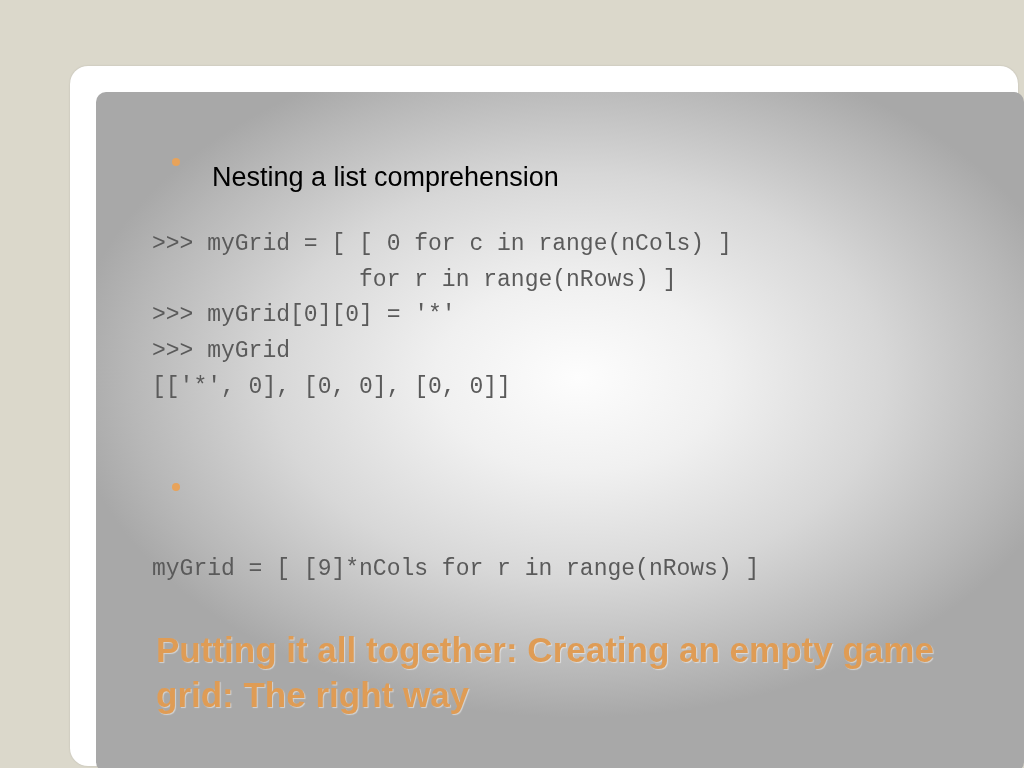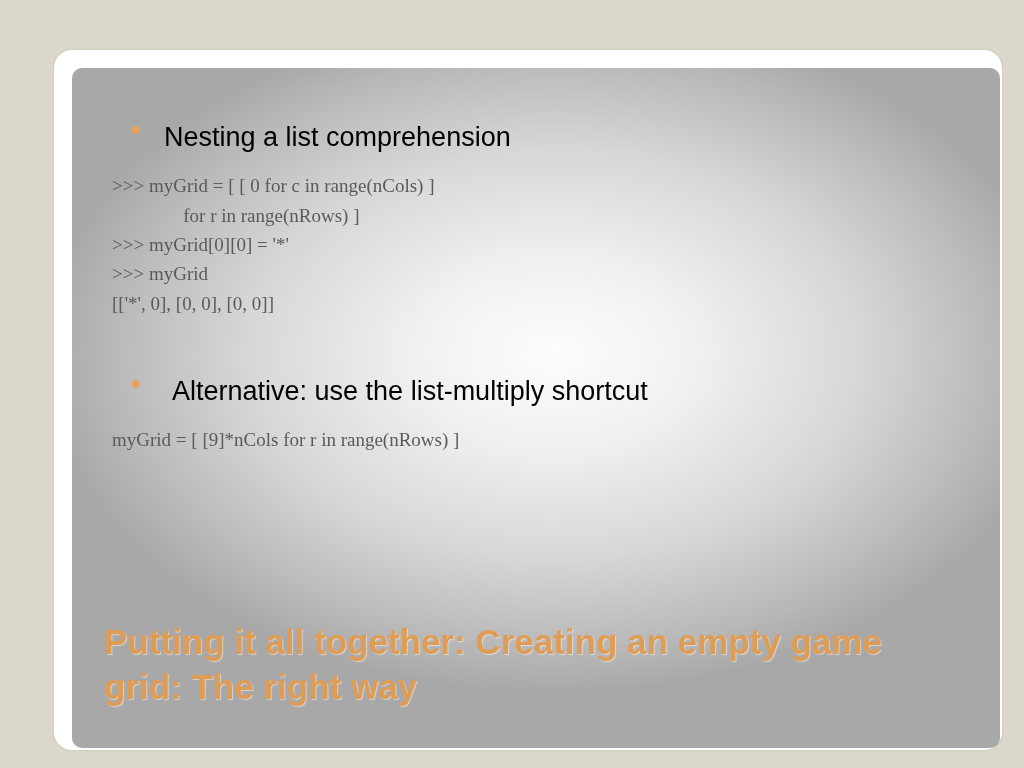"Nesting a list comprehension" * { margin: 8px -> 16px }
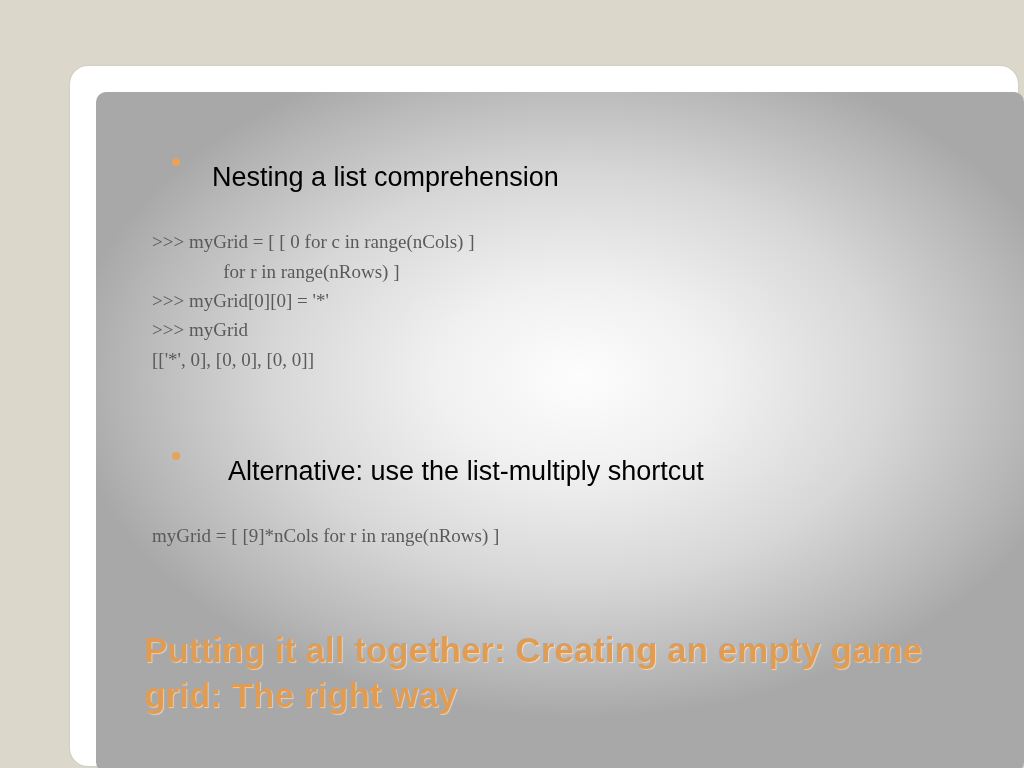">>> myGrid = [ [" .code-block { font-family: Liberation Serif, serif -> Liberation Mono, monospace; font-size: 19px -> 23px }
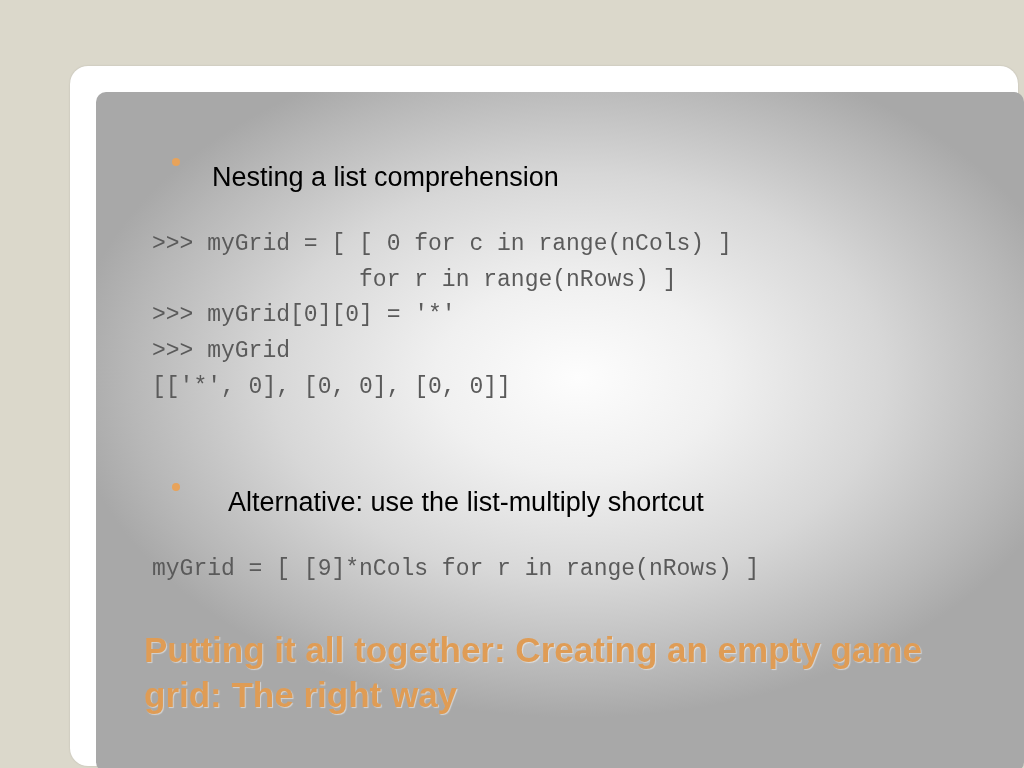"Alternative: use the list-multiply" span { html: <span>Alternative: use the list-multiply shortcut</span> -> none }
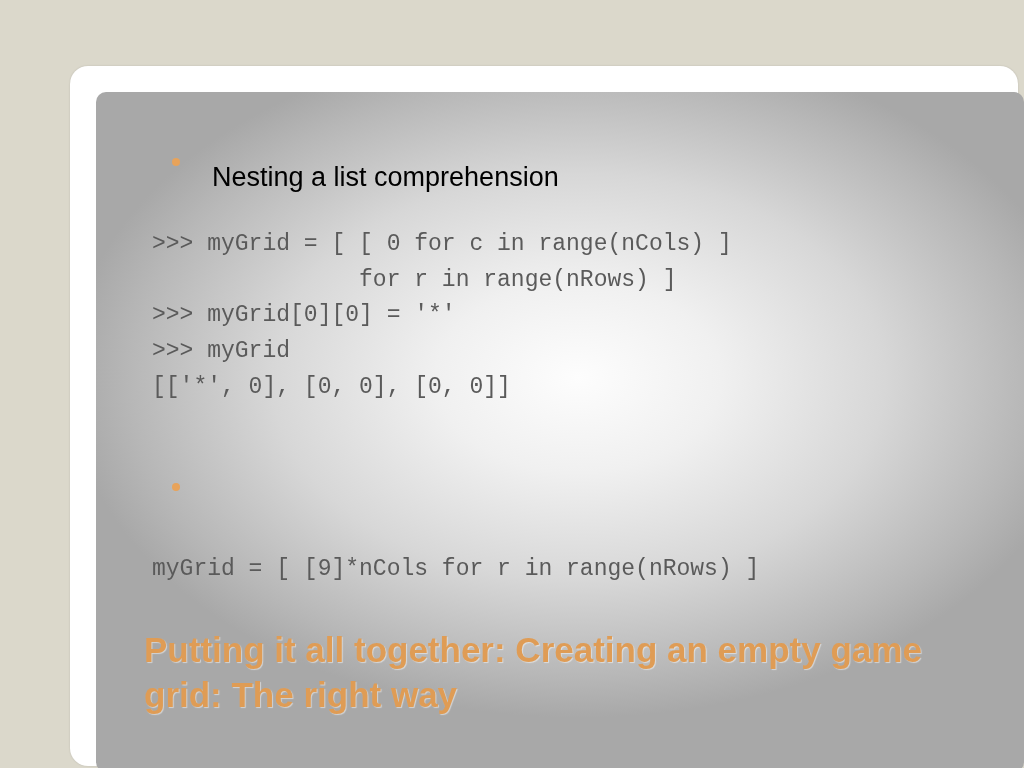"Putting it all together: Creating" .title-area { left: 16px -> 28px }
